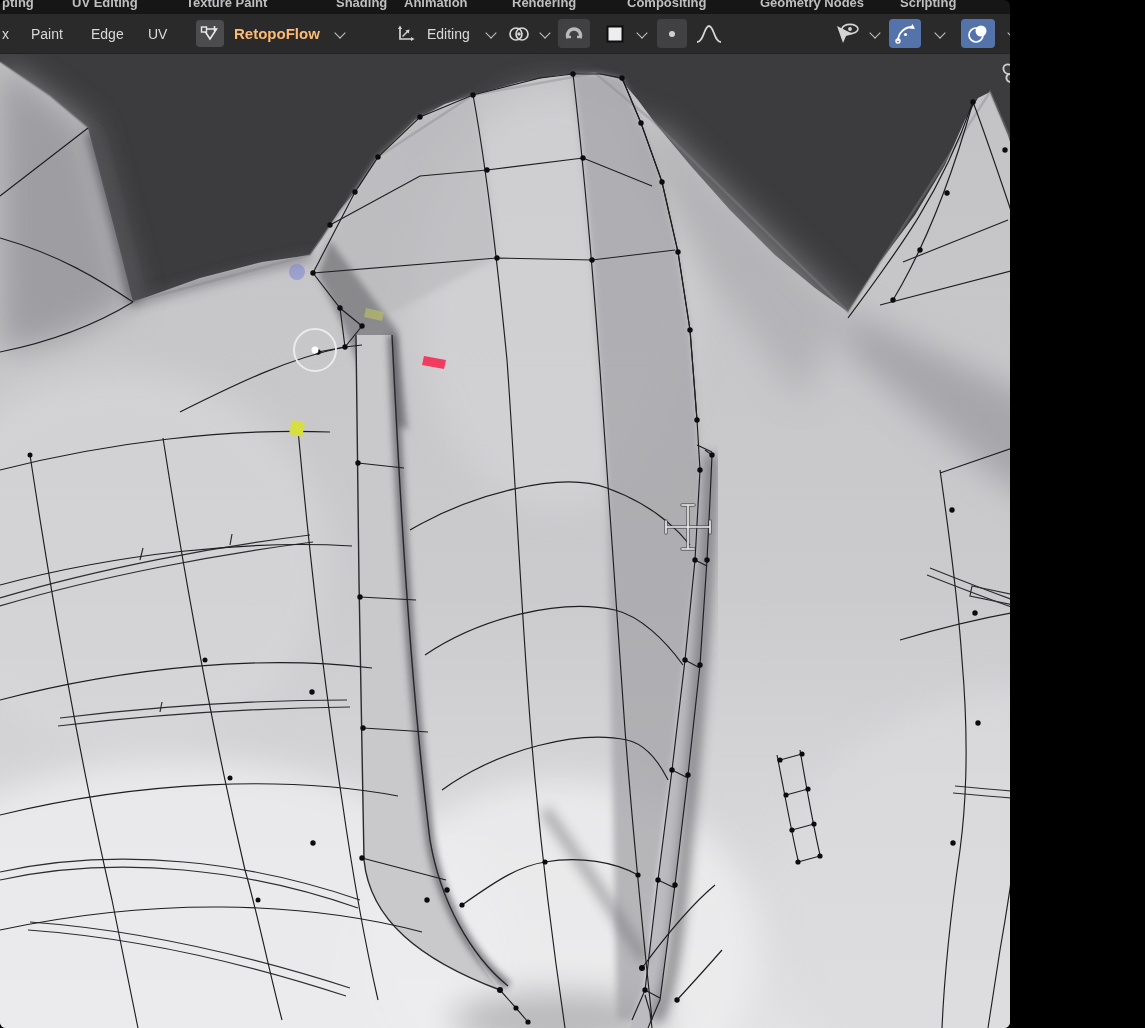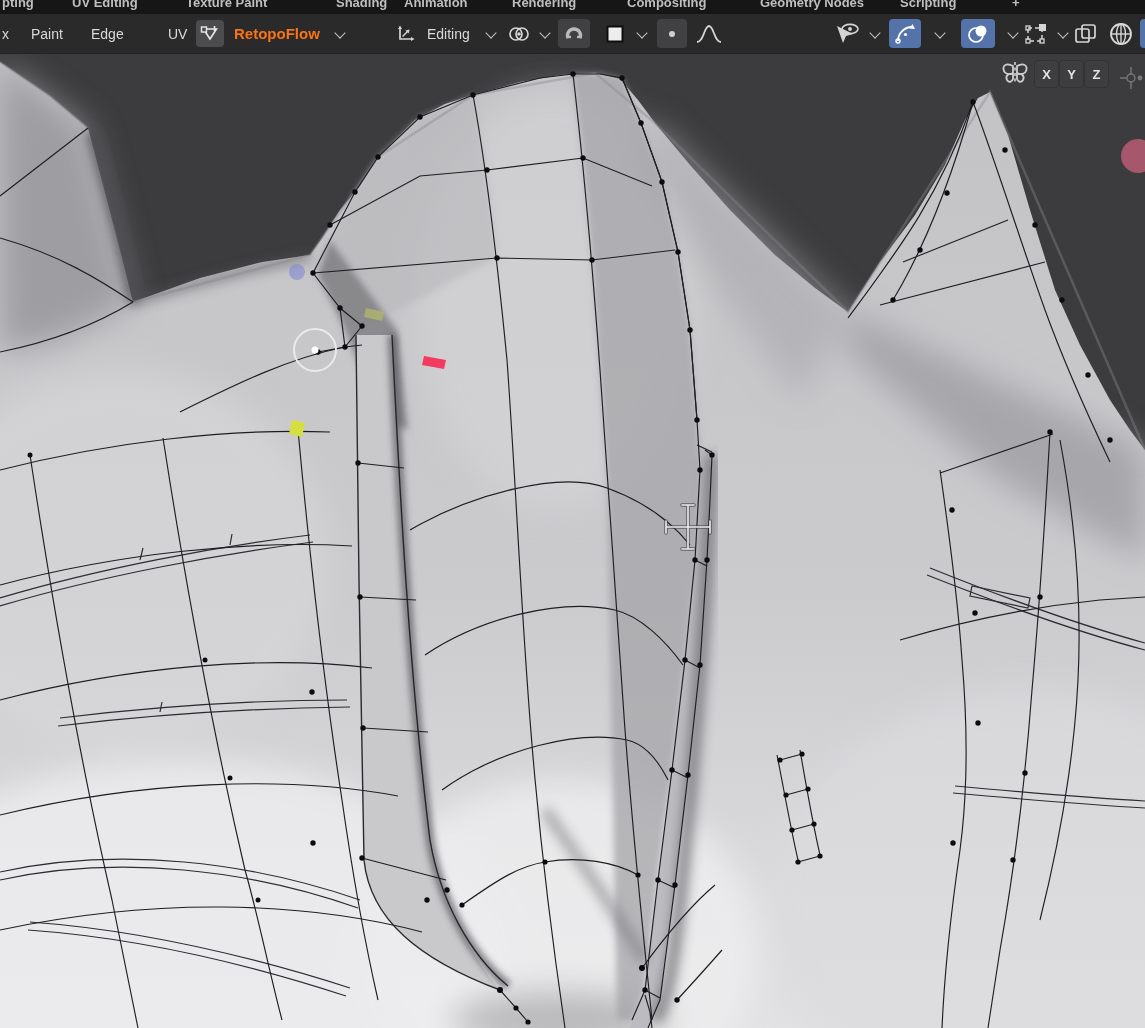"pting" #stage { border-radius: none -> 6px; width: 1145px -> 1010px }
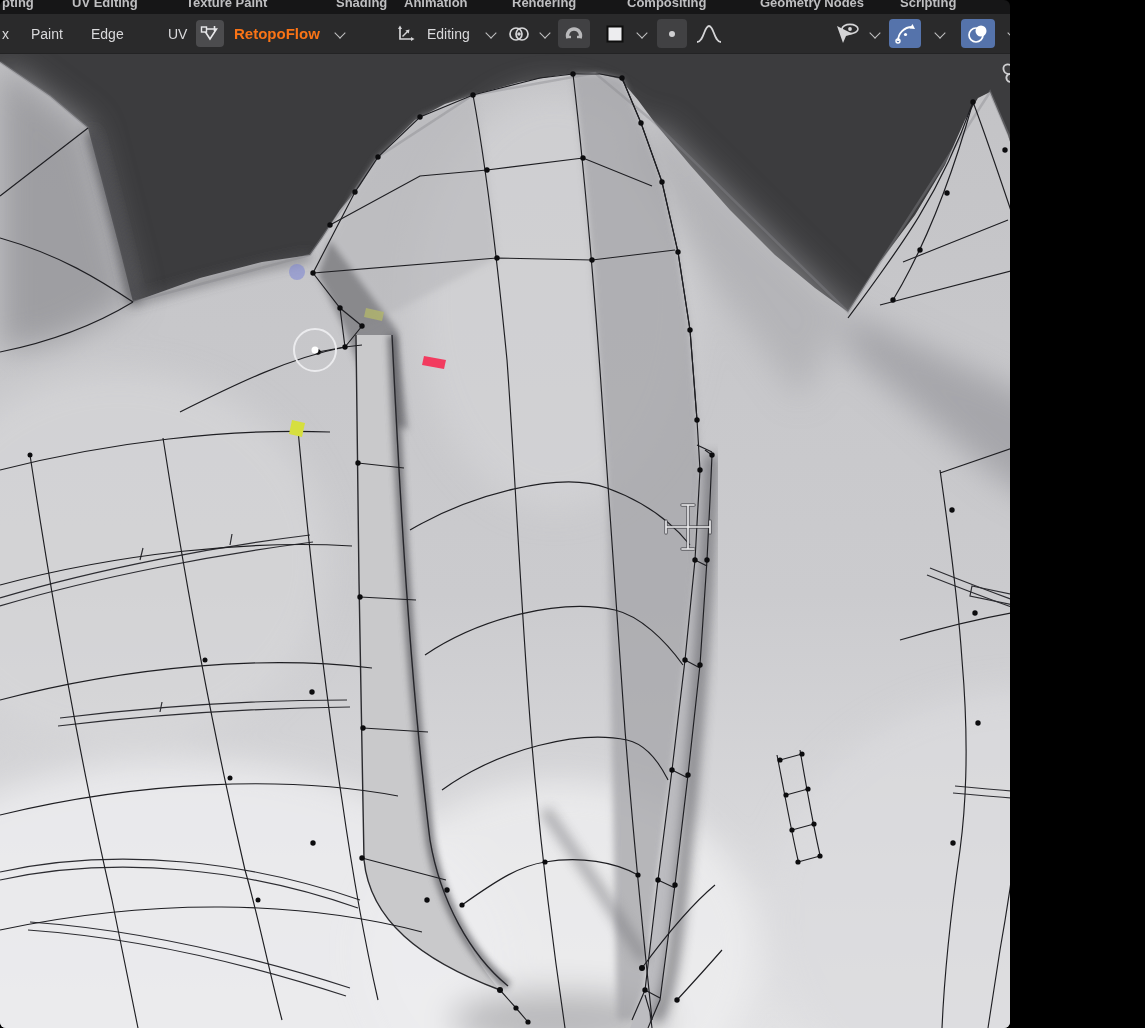"UV" div.hitem { left: 168px -> 148px }
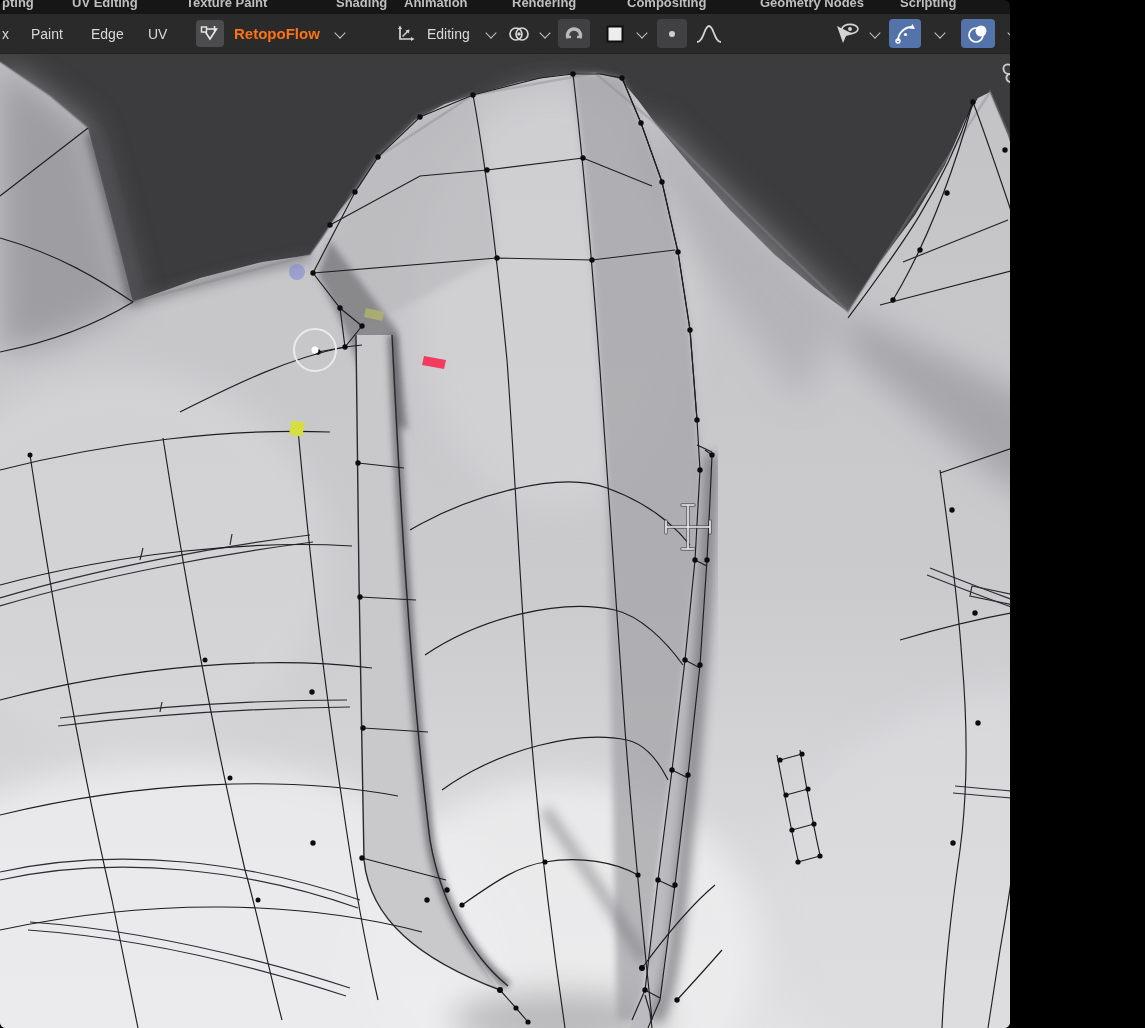"RetopoFlow" div.hitem { color: #f97316 -> #fdba74 }
